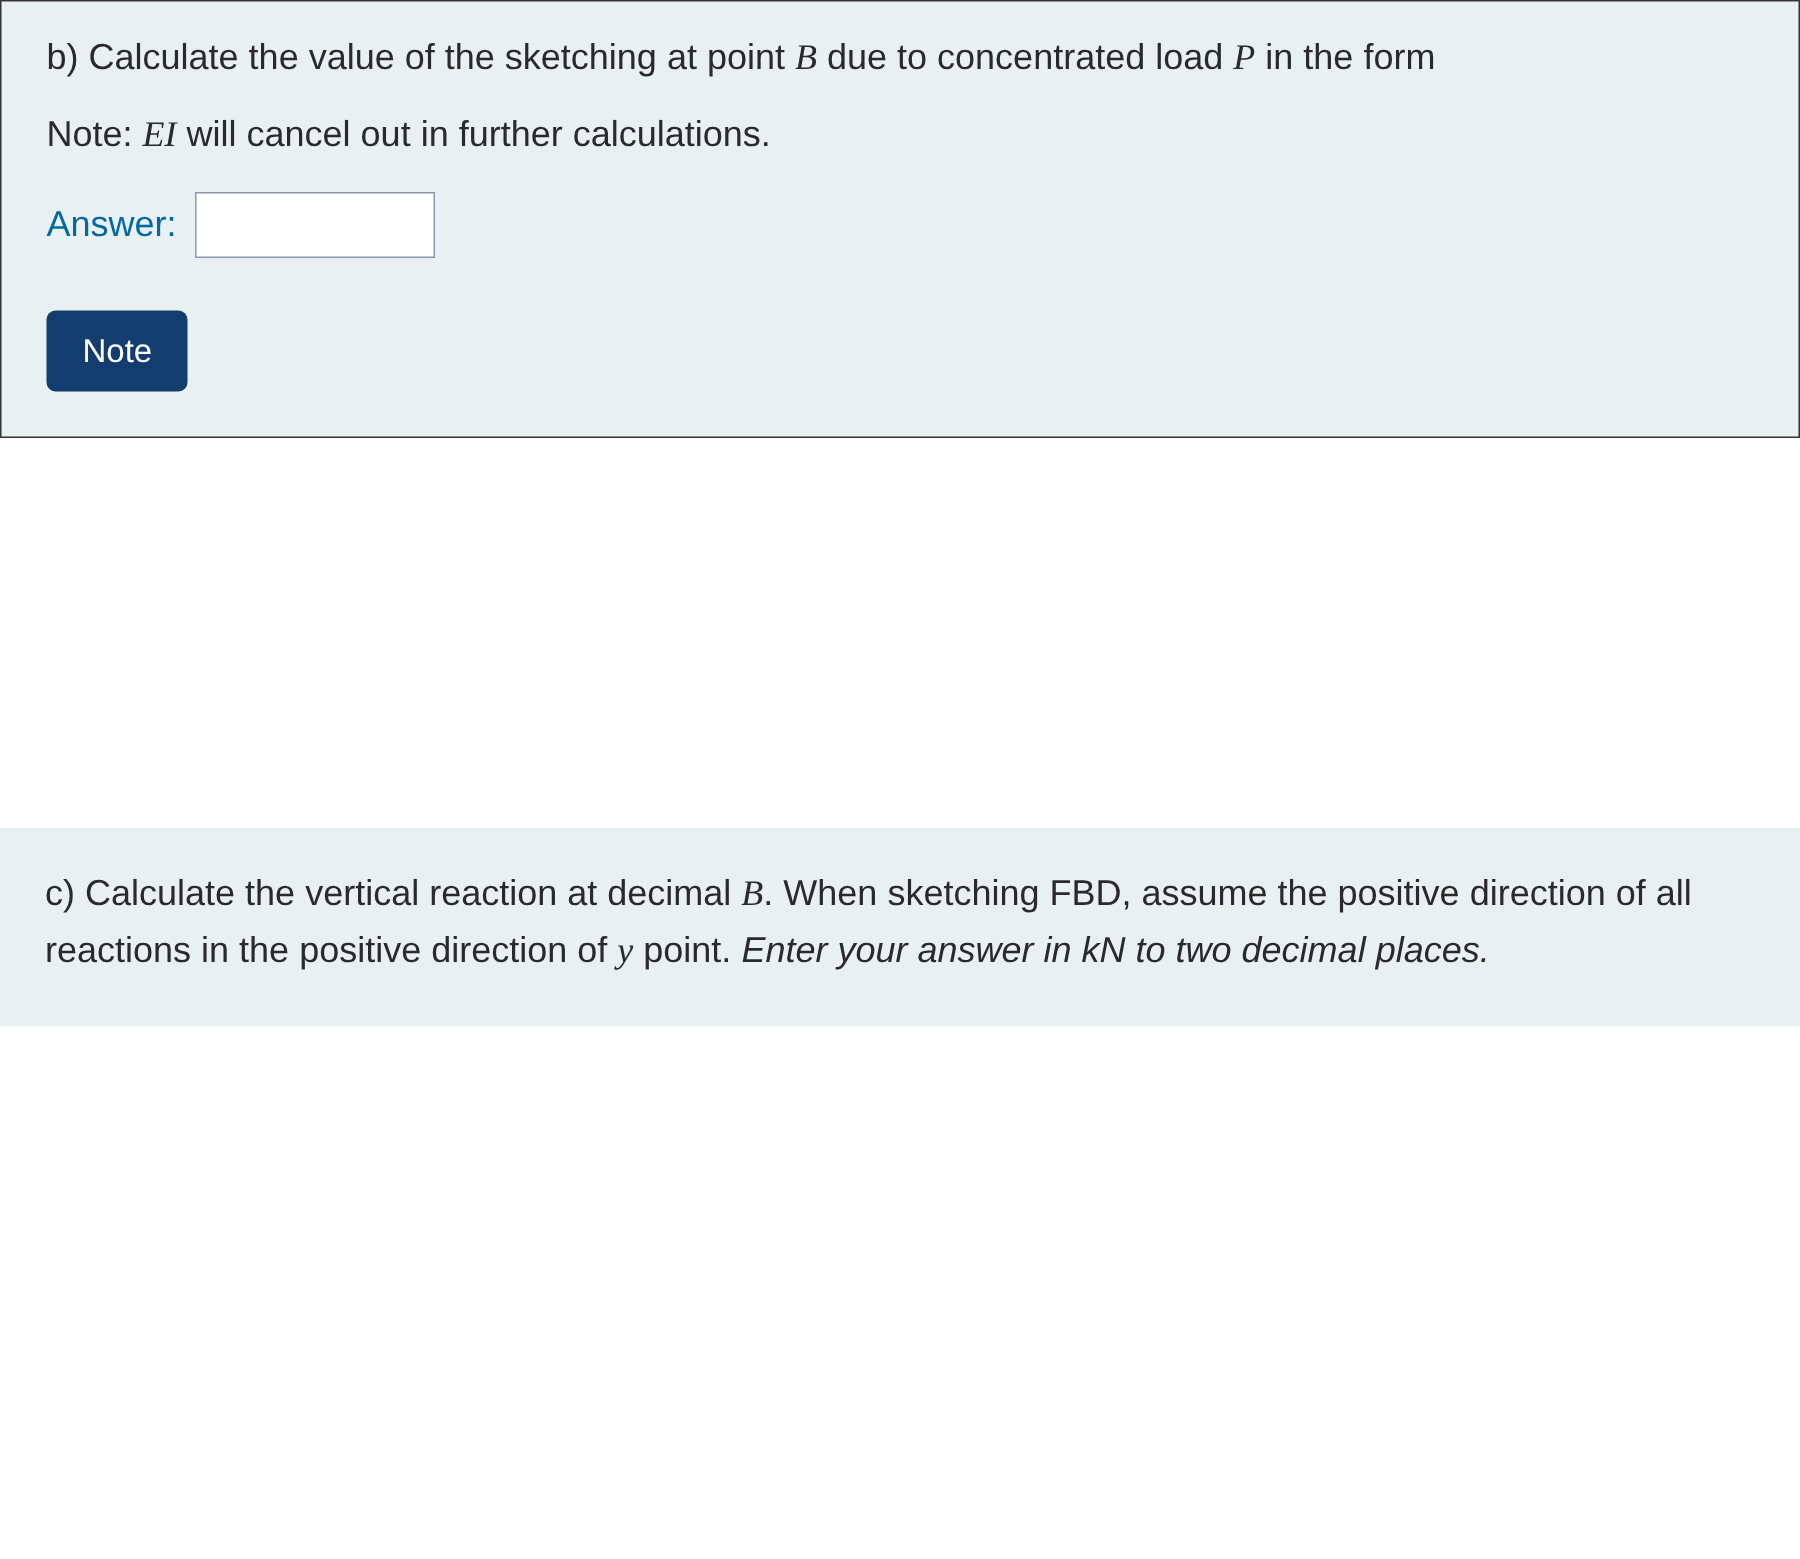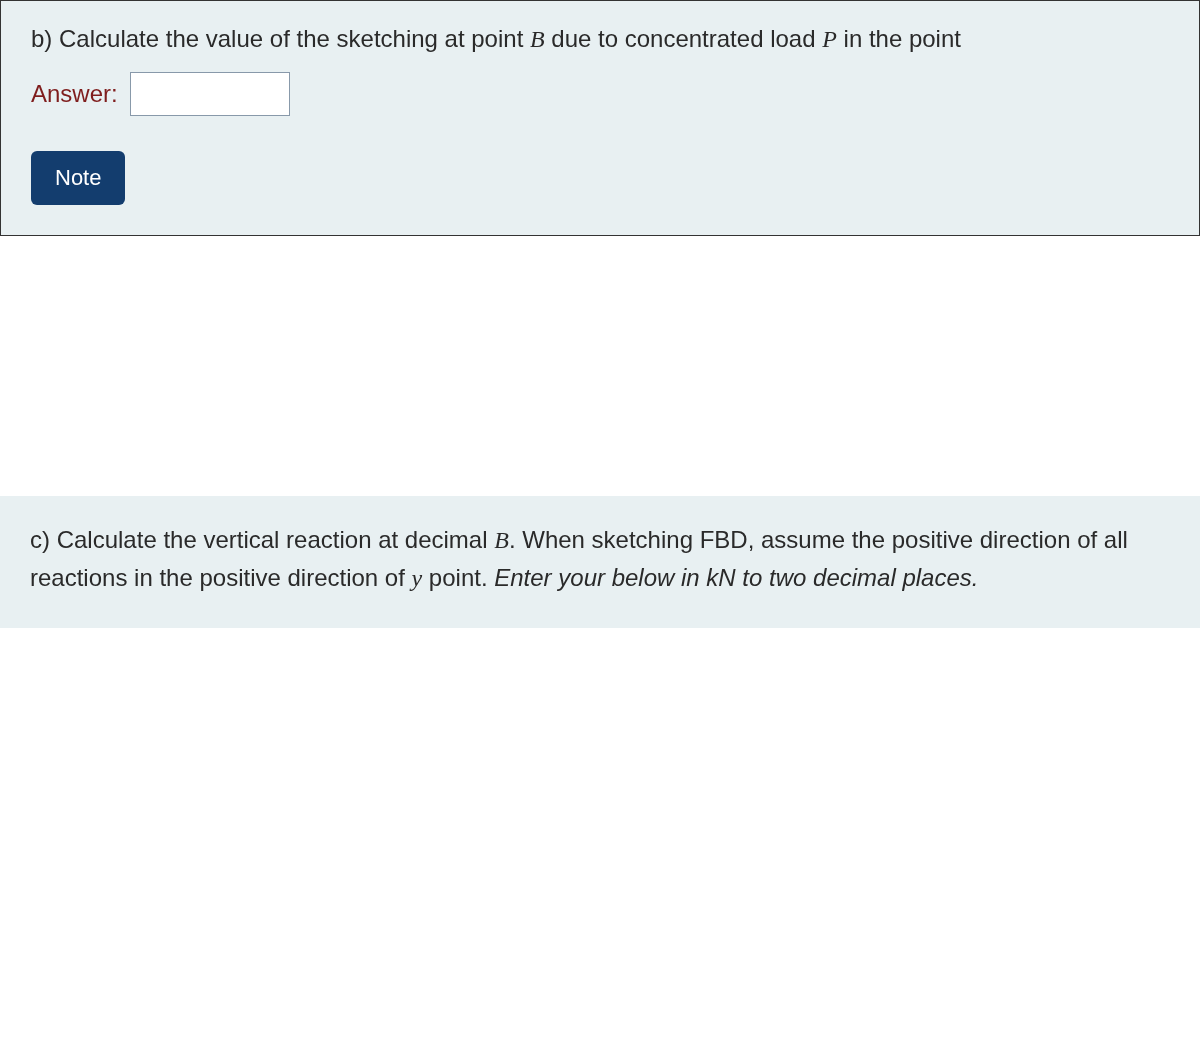"in the point" span { text: point -> form }
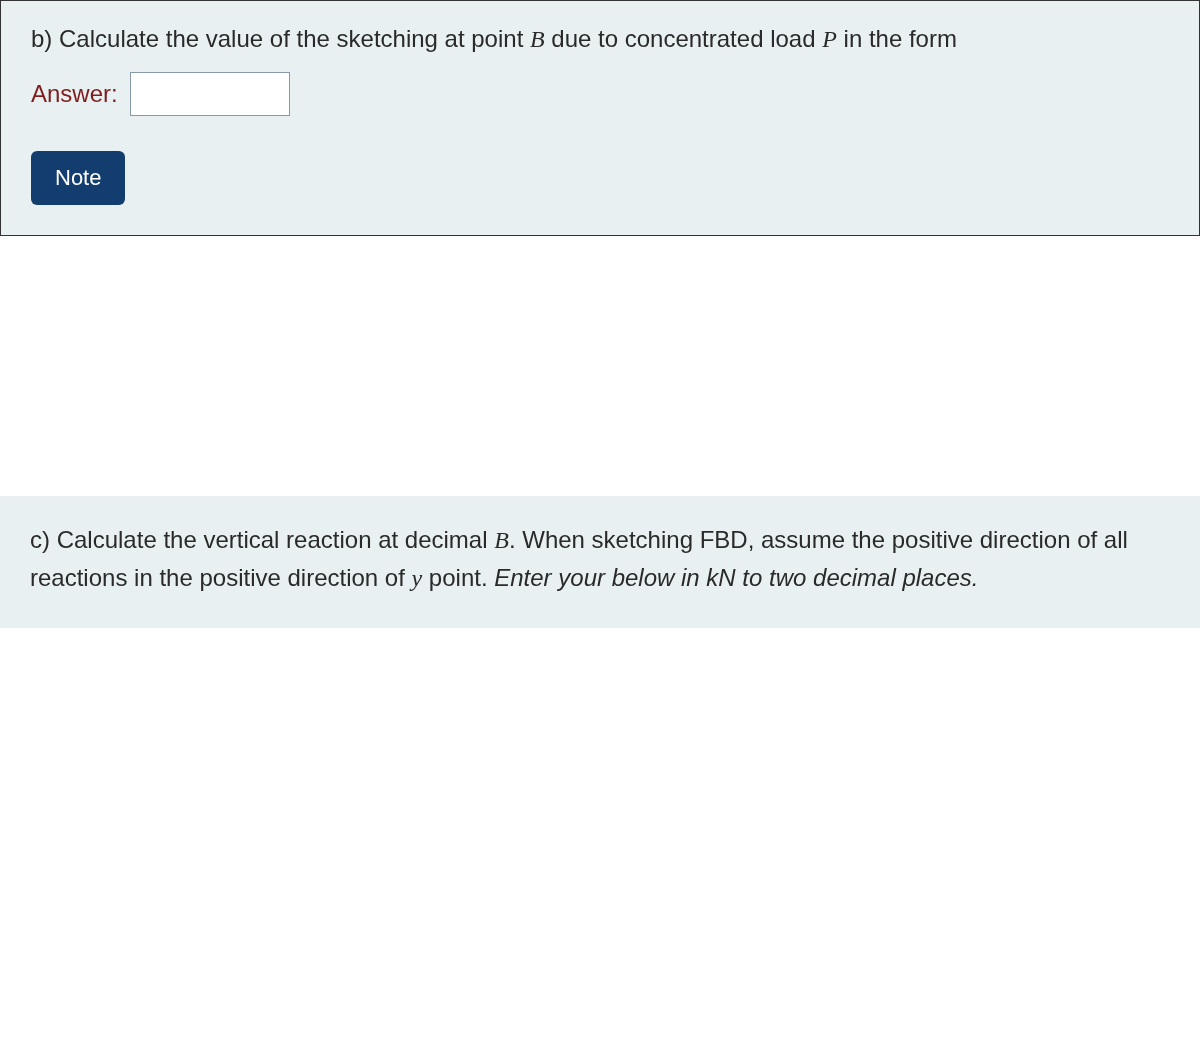"Note: EI will cancel out" p.note-text { html: none -> <p> <span>Note: </span><span>EI</span><span> will cancel out in further calculations.</span> </p> }
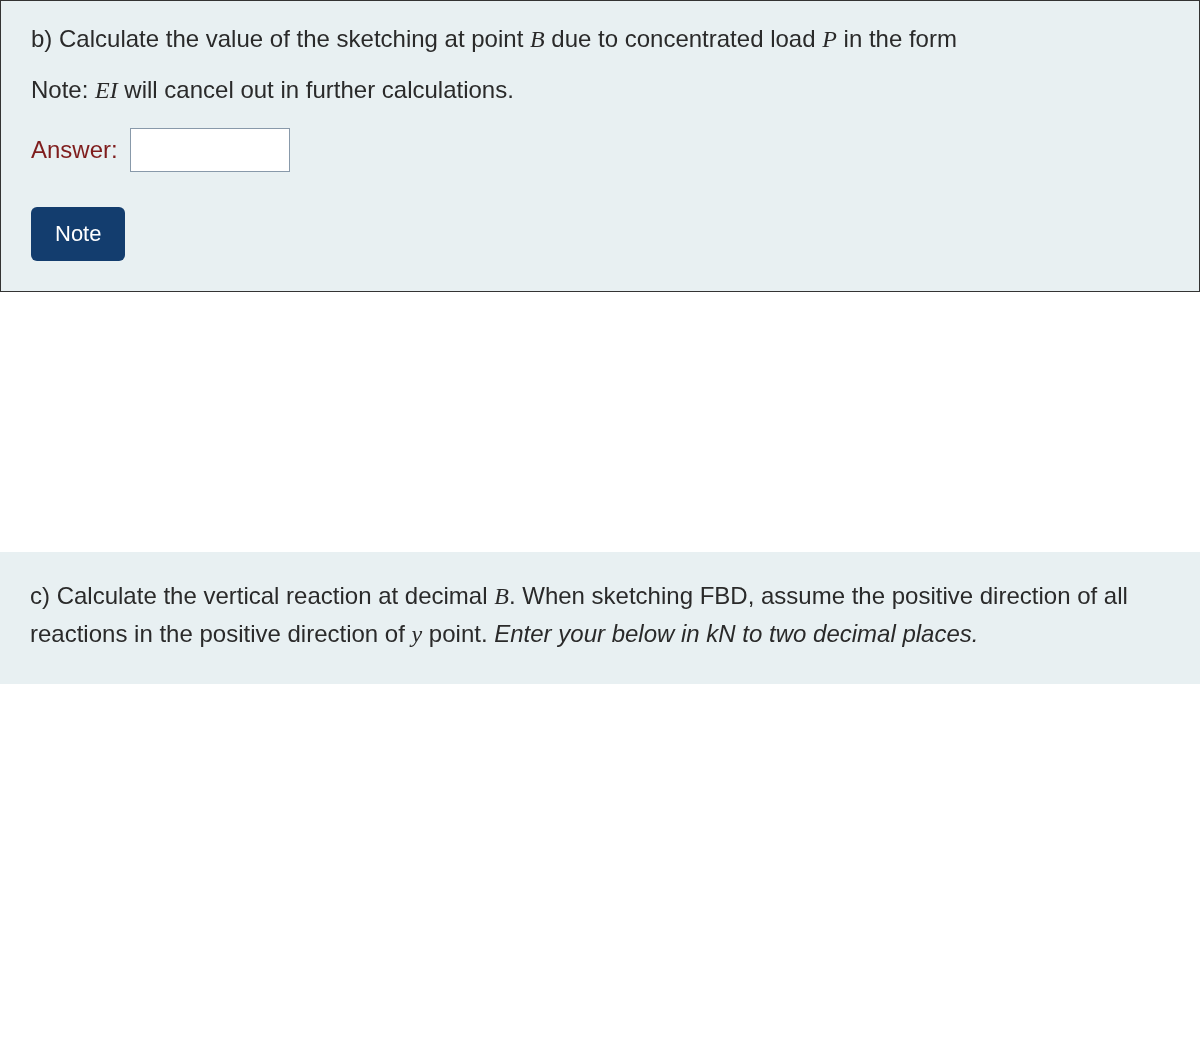"Answer:" .answer-label { color: #7f1d1d -> #0369a1 }
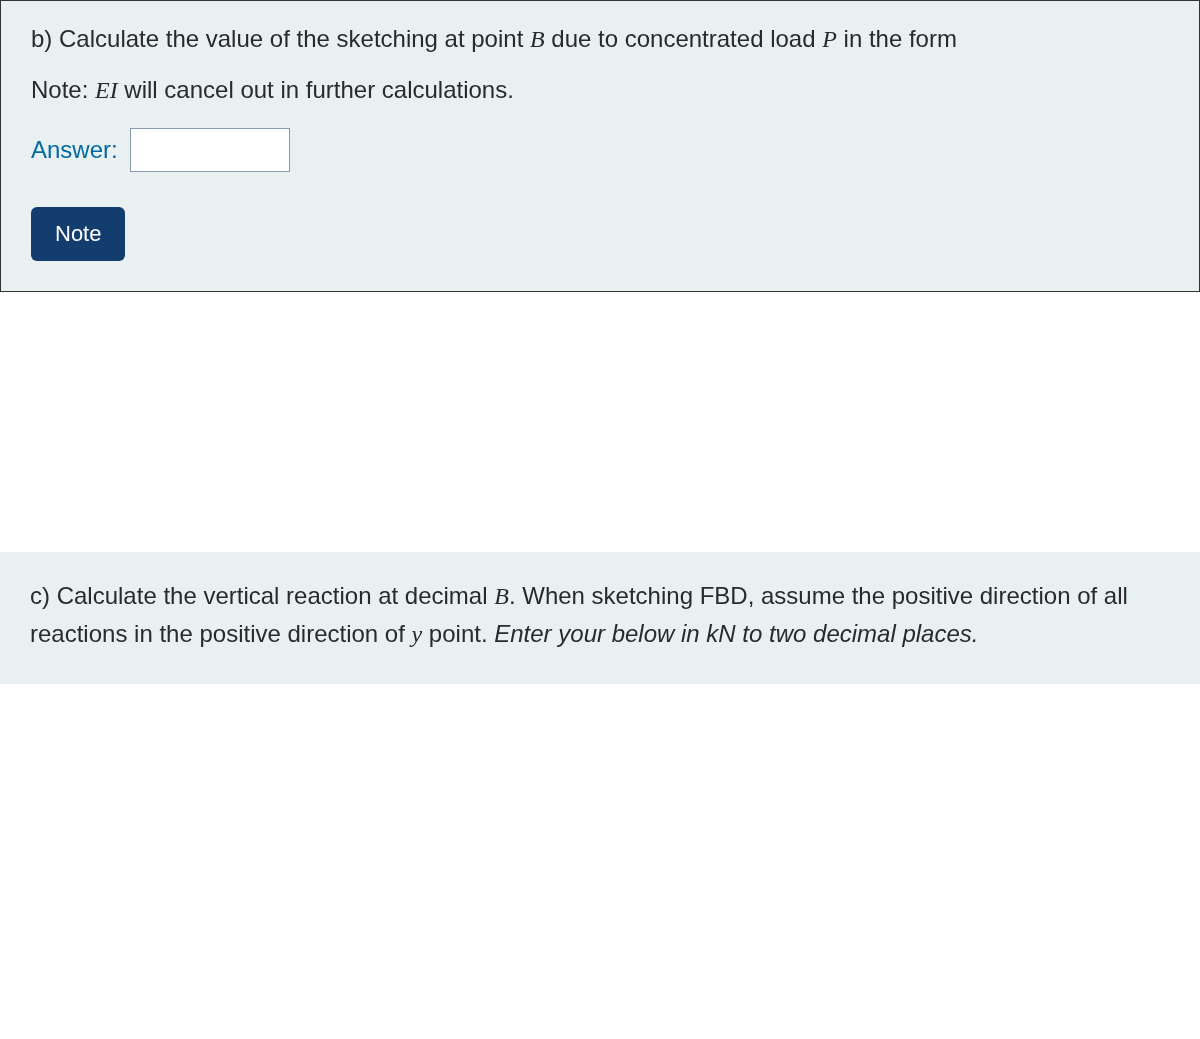"Enter your below in kN" em { text: below -> answer }
